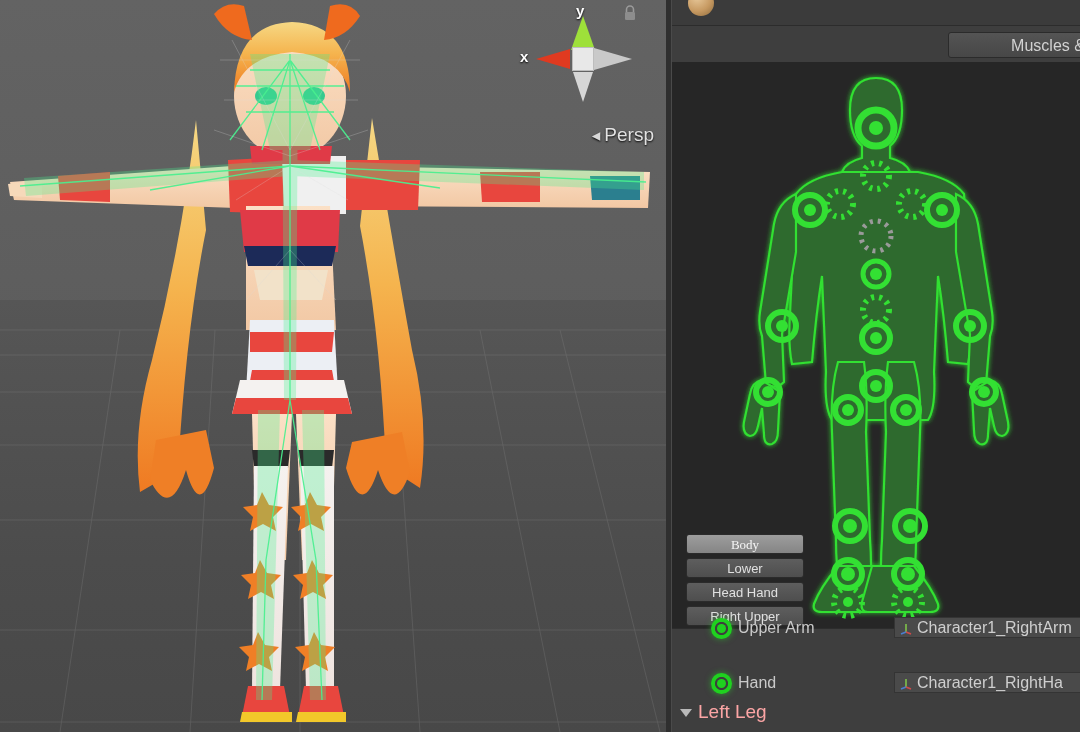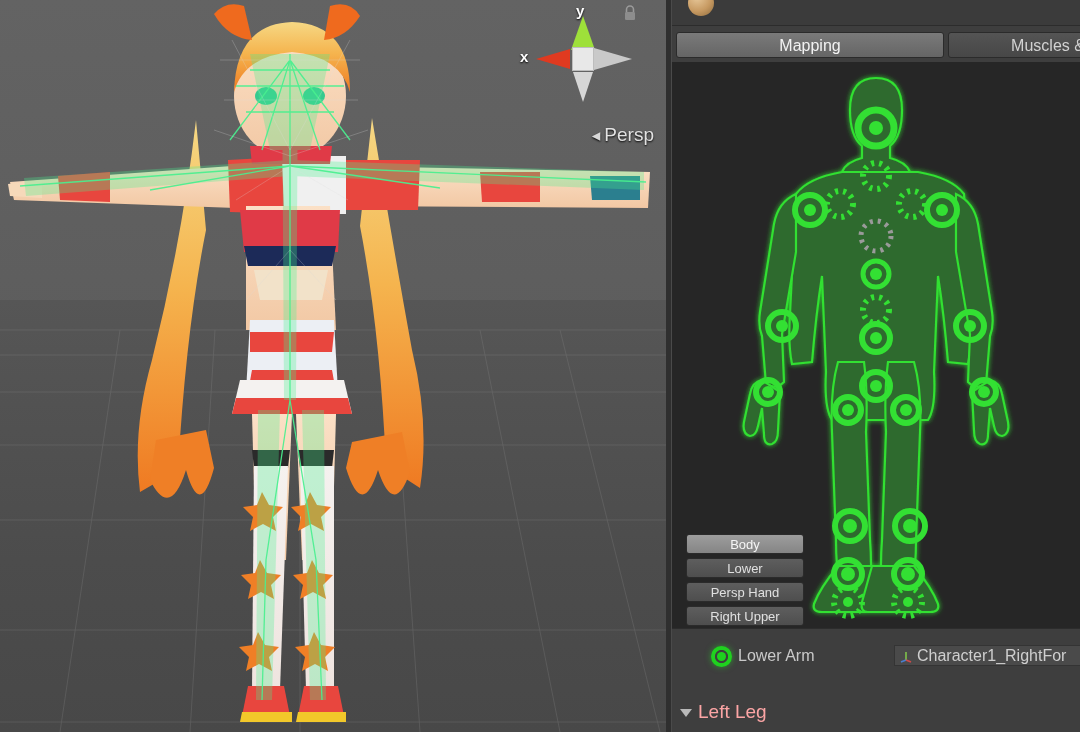"Mapping" div.tab { html: <div>Mapping</div> -> none }
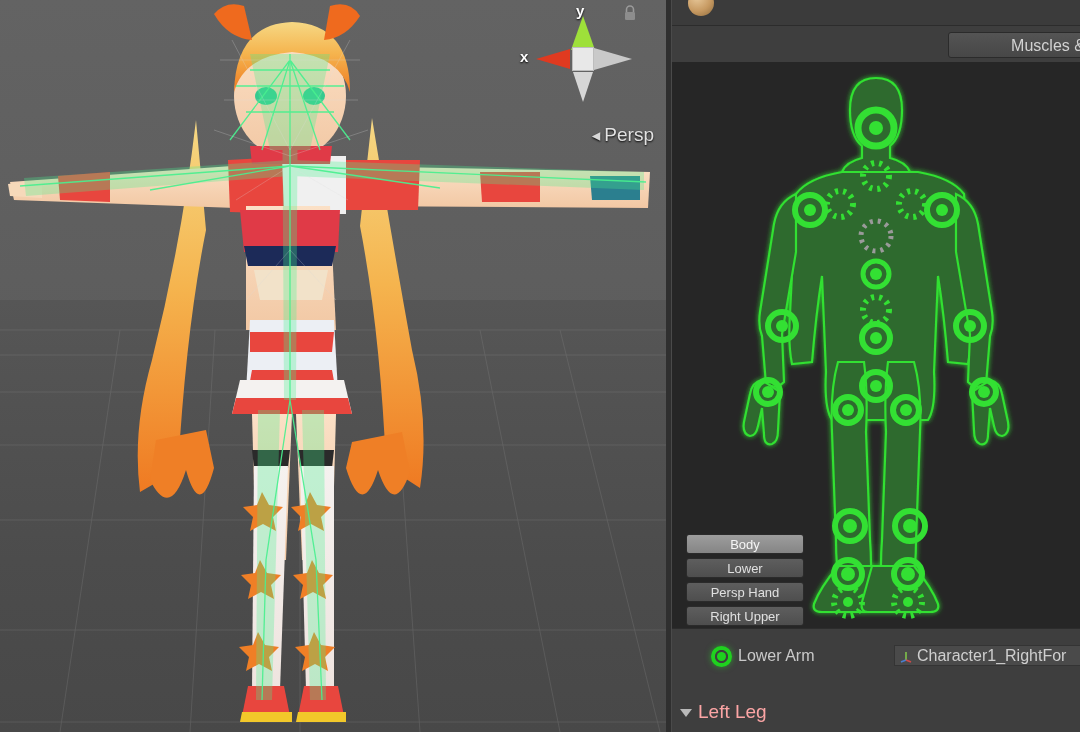"Body" .bp-btn.selected { font-family: none -> Liberation Serif, serif }
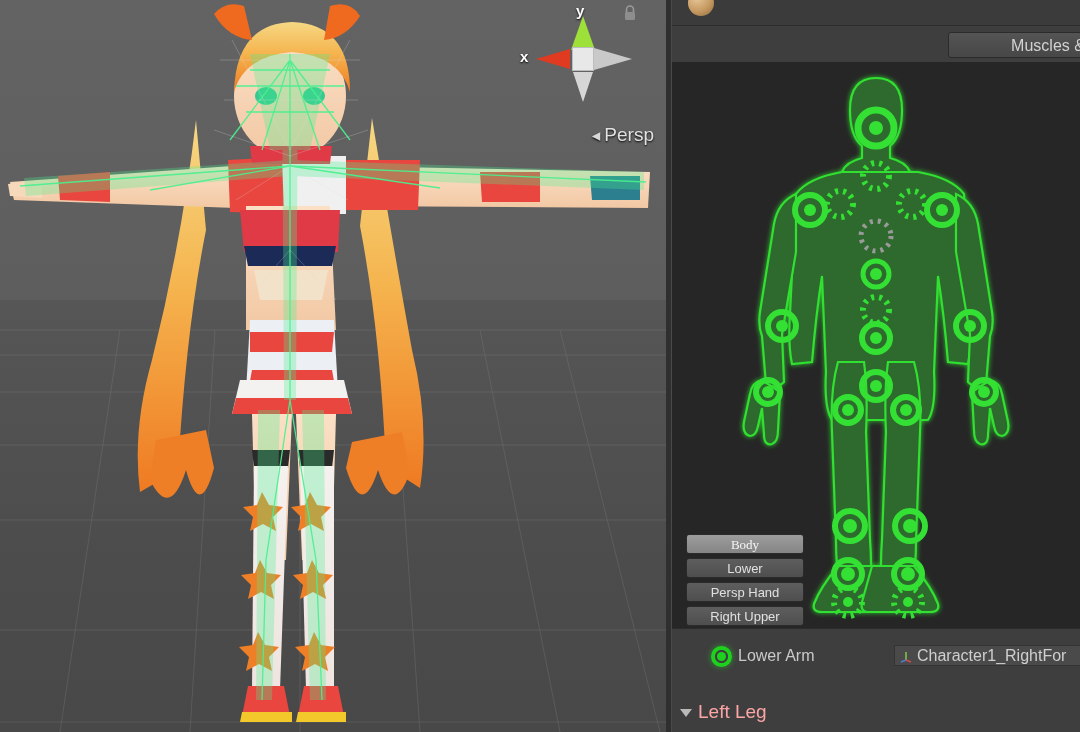"Persp Hand" div.bp-btn { text: Persp -> Head }
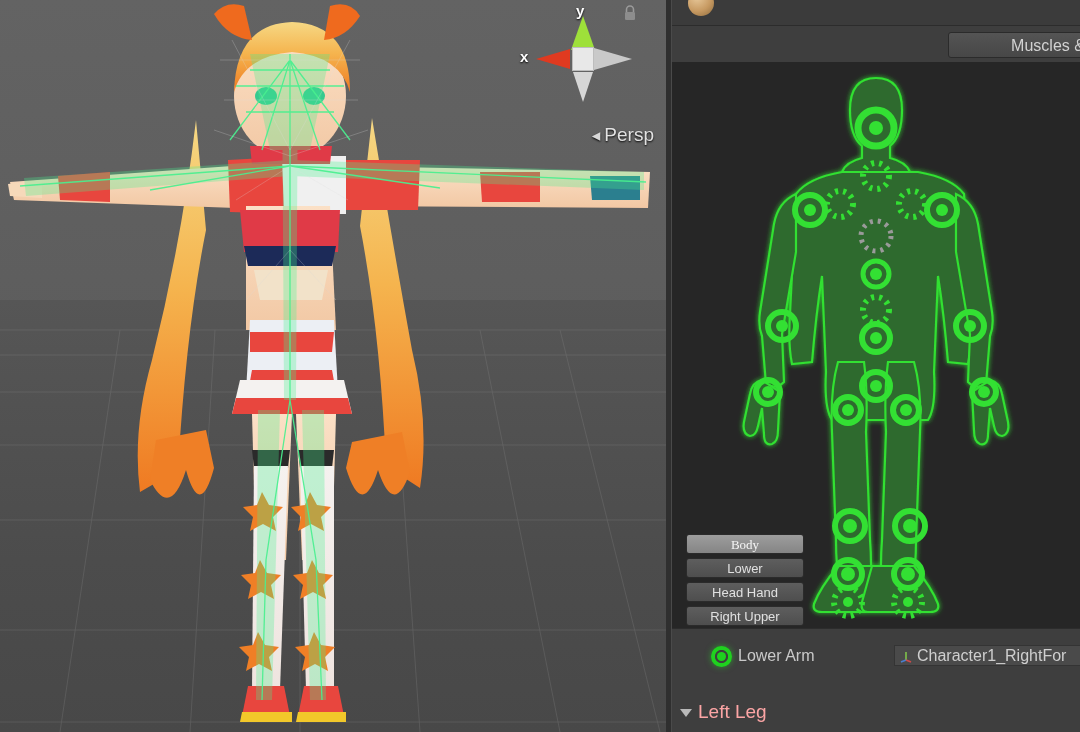"Upper Arm" div.bone-row { html: none -> <div> <div> <span></span> </div> <span>Upper Arm</span> <div> <svg> <path></path> <path></path> <path></path> </svg> <span>Character1_RightArm</span> </div> </div> }
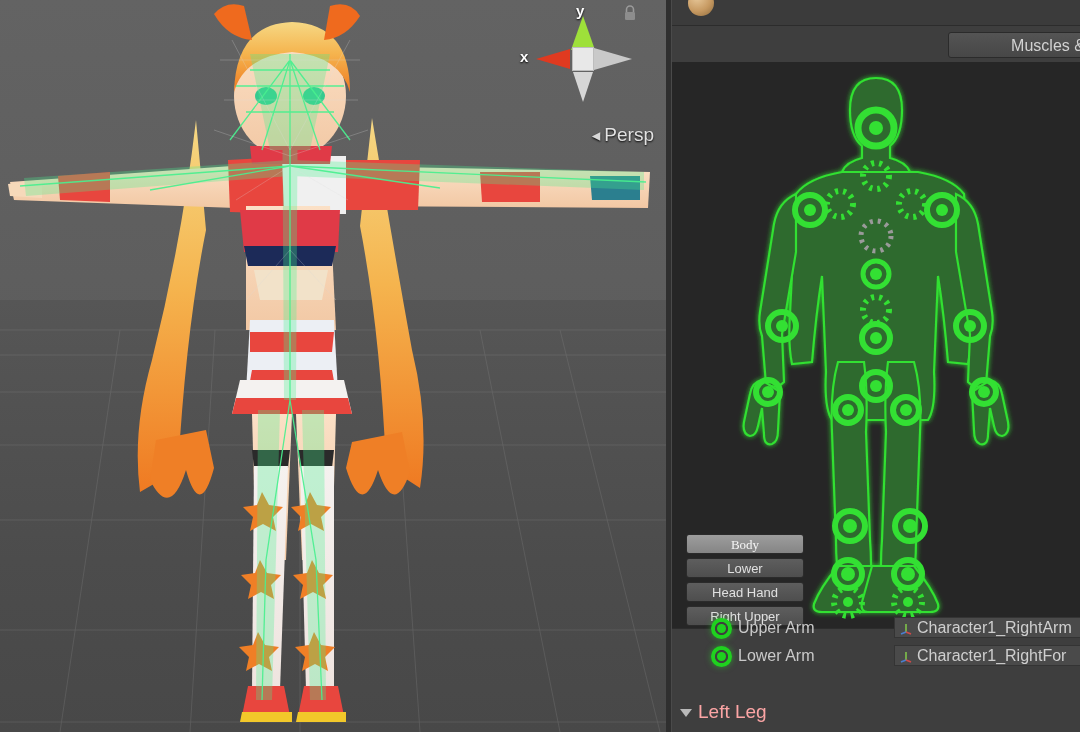"Lower Arm" div.bone-row { html: <div> <div> <span></span> </div> <span>Lower Arm</span> <div> <svg> <path></path> <path></path> <path></path> </svg> <span>Character1_RightFor</span> </div> </div> -> none }
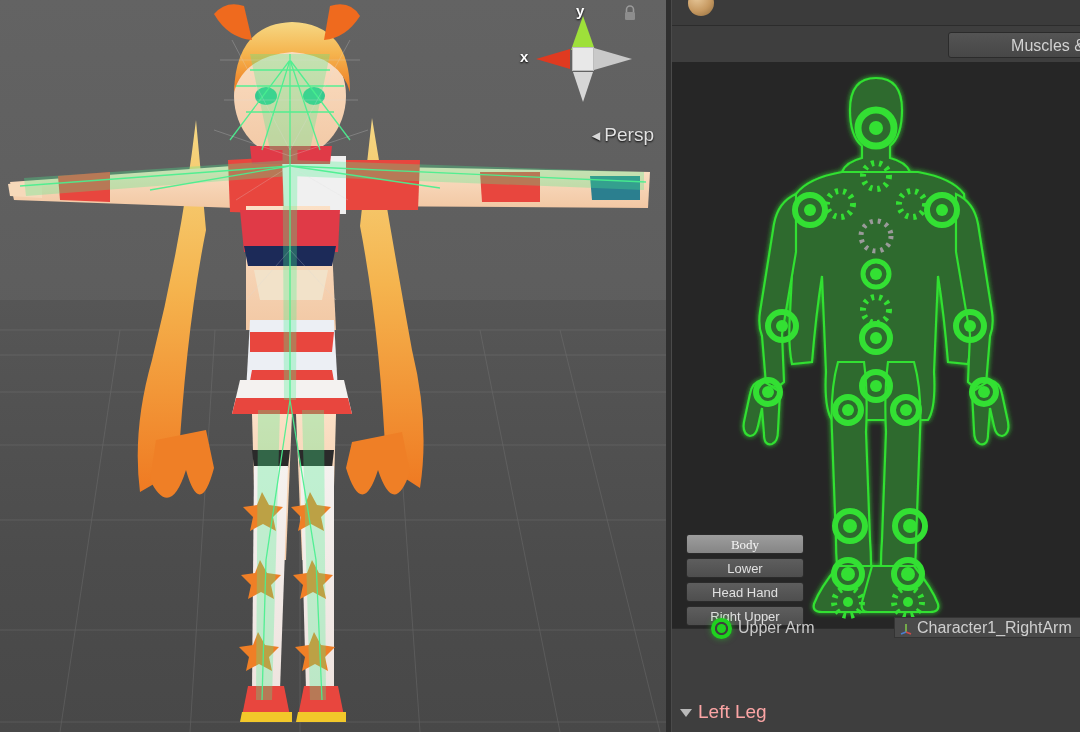"Hand" div.bone-row { html: none -> <div> <div> <span></span> </div> <span>Hand</span> <div> <svg> <path></path> <path></path> <path></path> </svg> <span>Character1_RightHa</span> </div> </div> }
